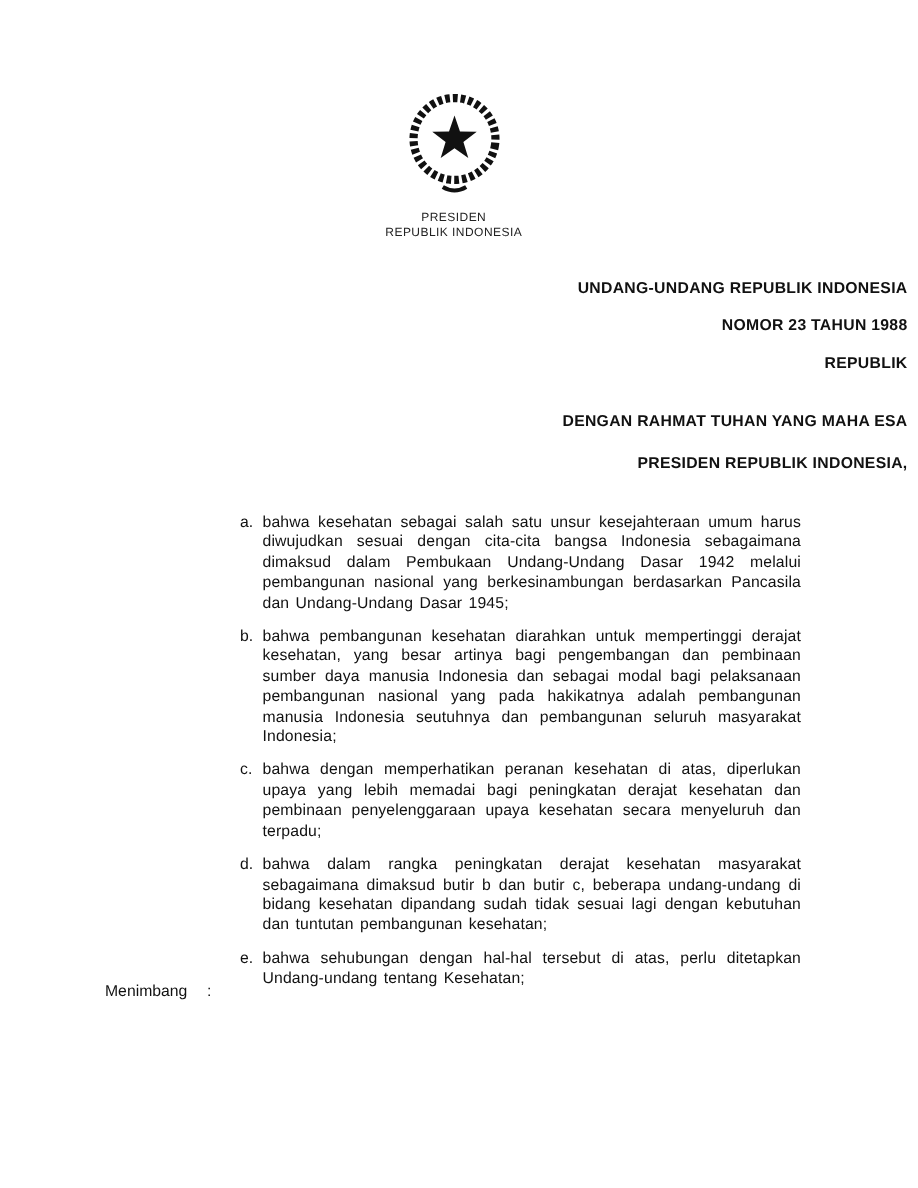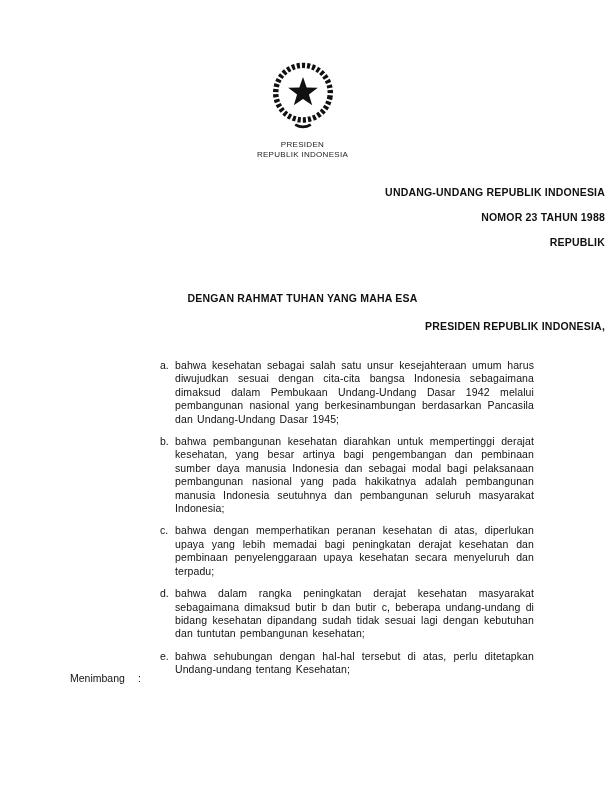"DENGAN RAHMAT TUHAN YANG MAHA" .invocation { margin-top: 44px -> 27px; text-align: center -> right }
